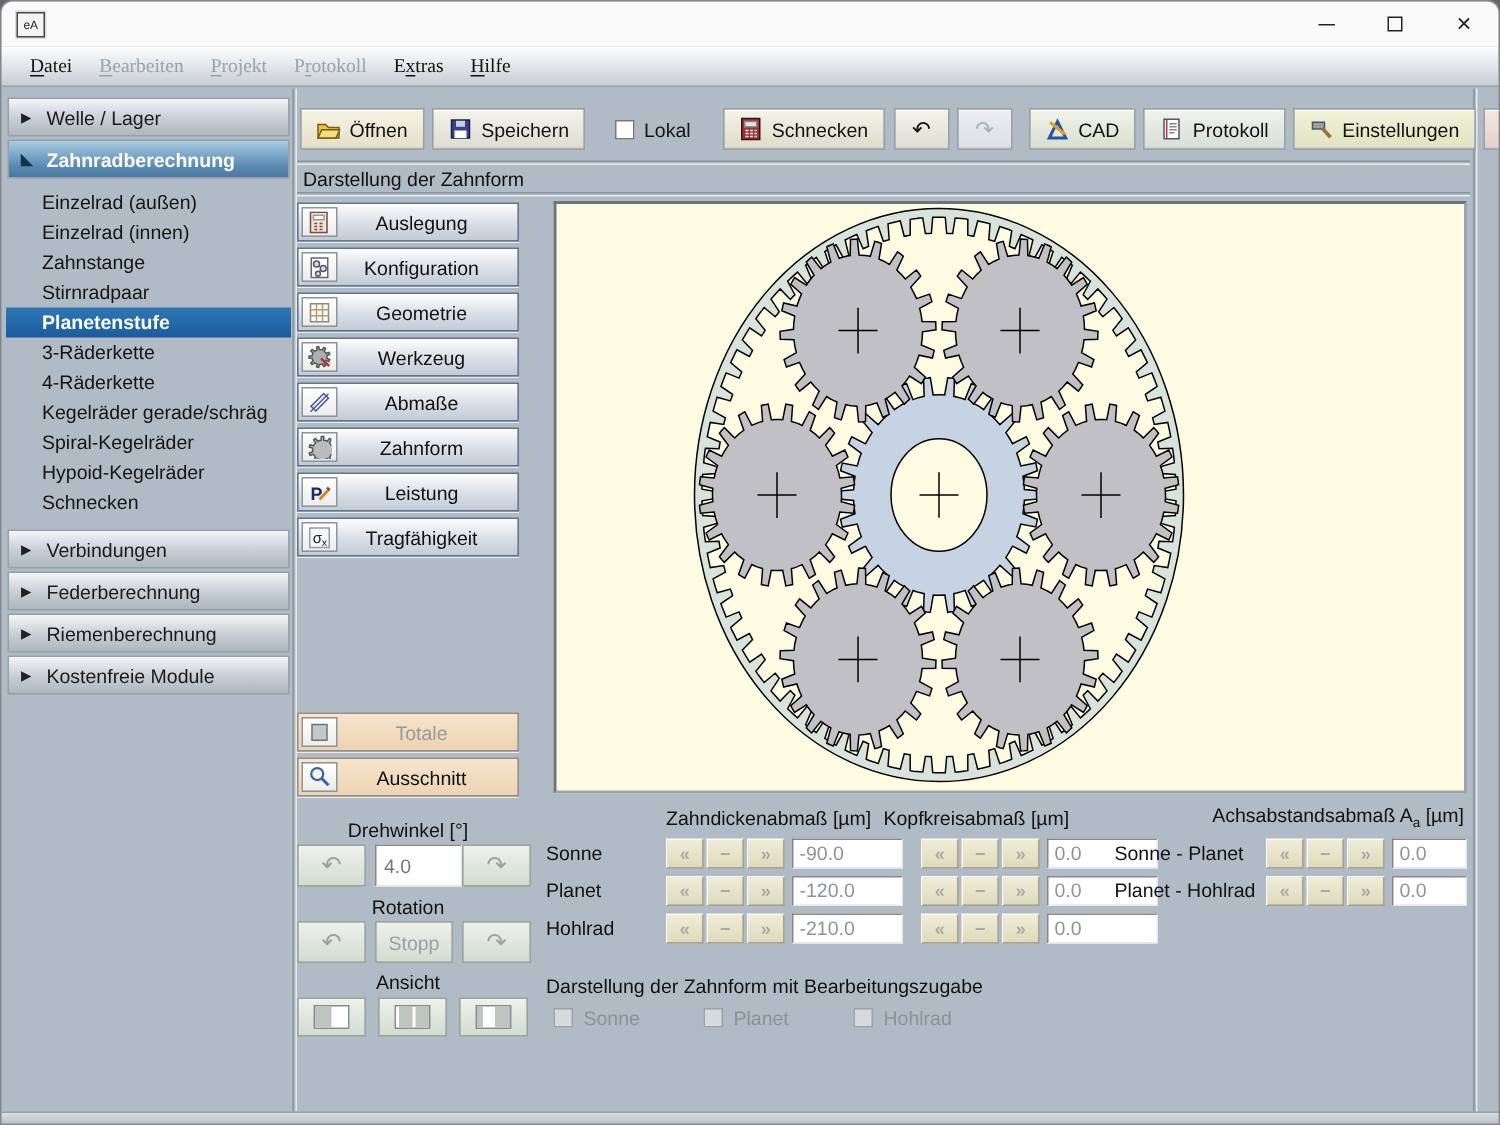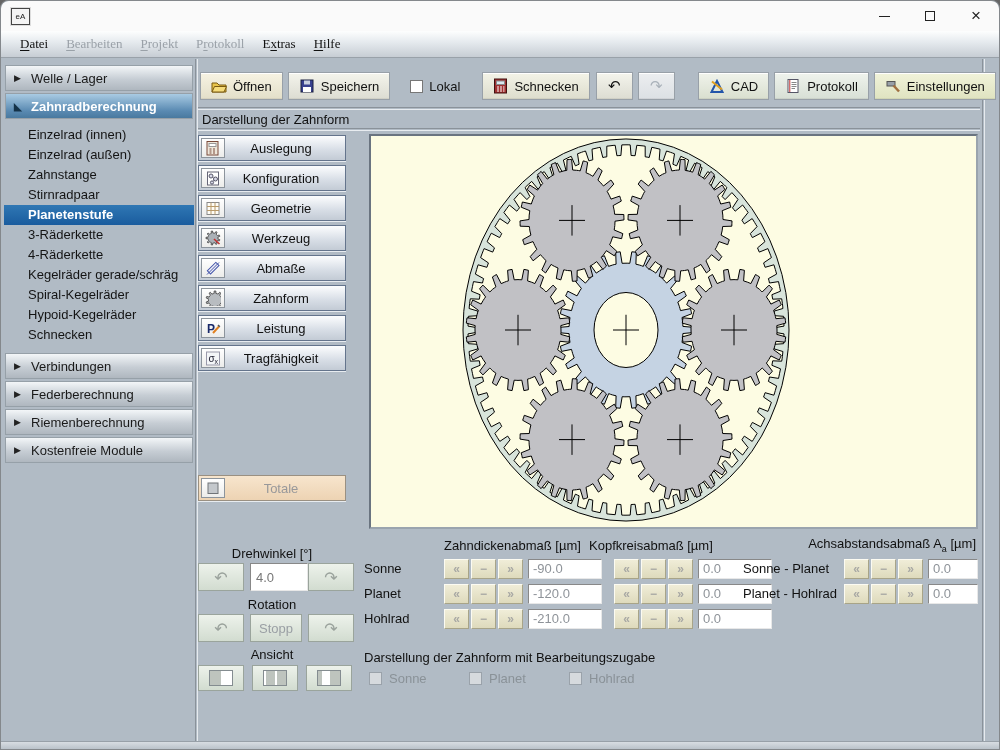"CAD" button.tb { margin-left: 23px -> 11px }
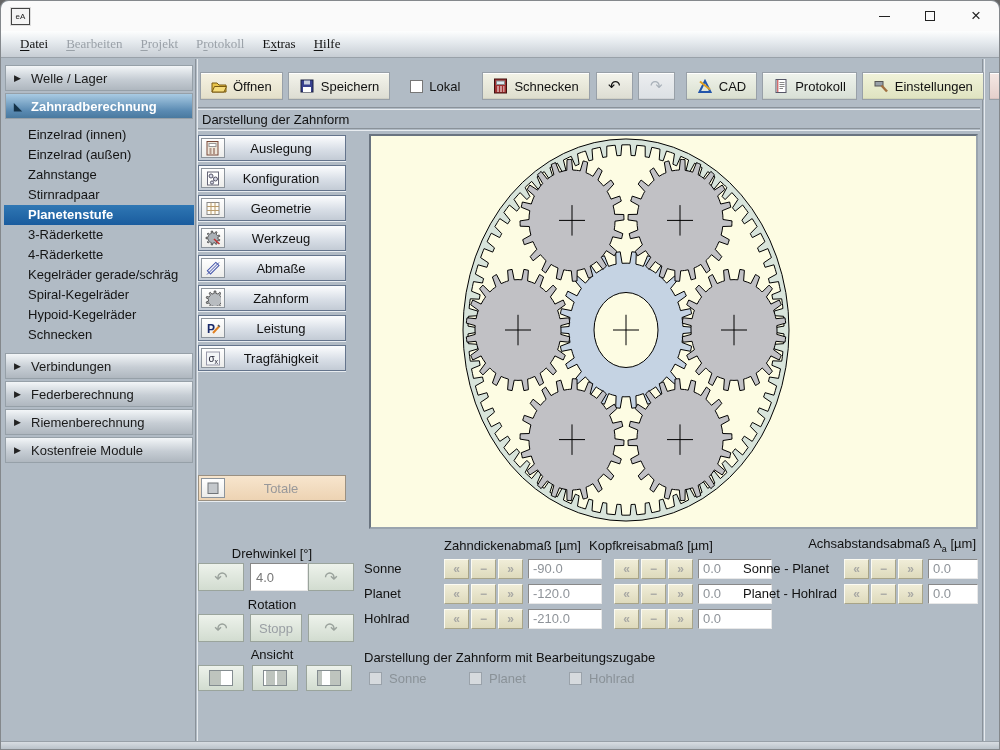"Einzelrad (innen)" li { order: before "Einzelrad (außen)" -> after "Einzelrad (außen)" }
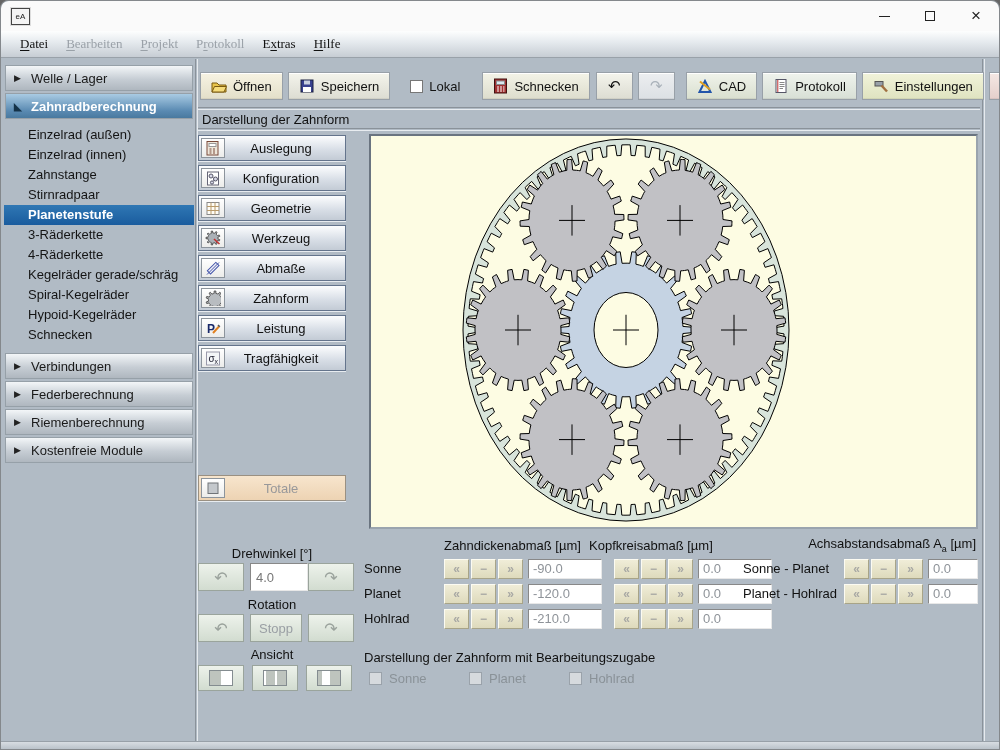"Ausschnitt" button.nav-btn { html: none -> <button> <span> <svg> <circle></circle> <path></path> </svg> </span> <span>Ausschnitt</span> </button> }
